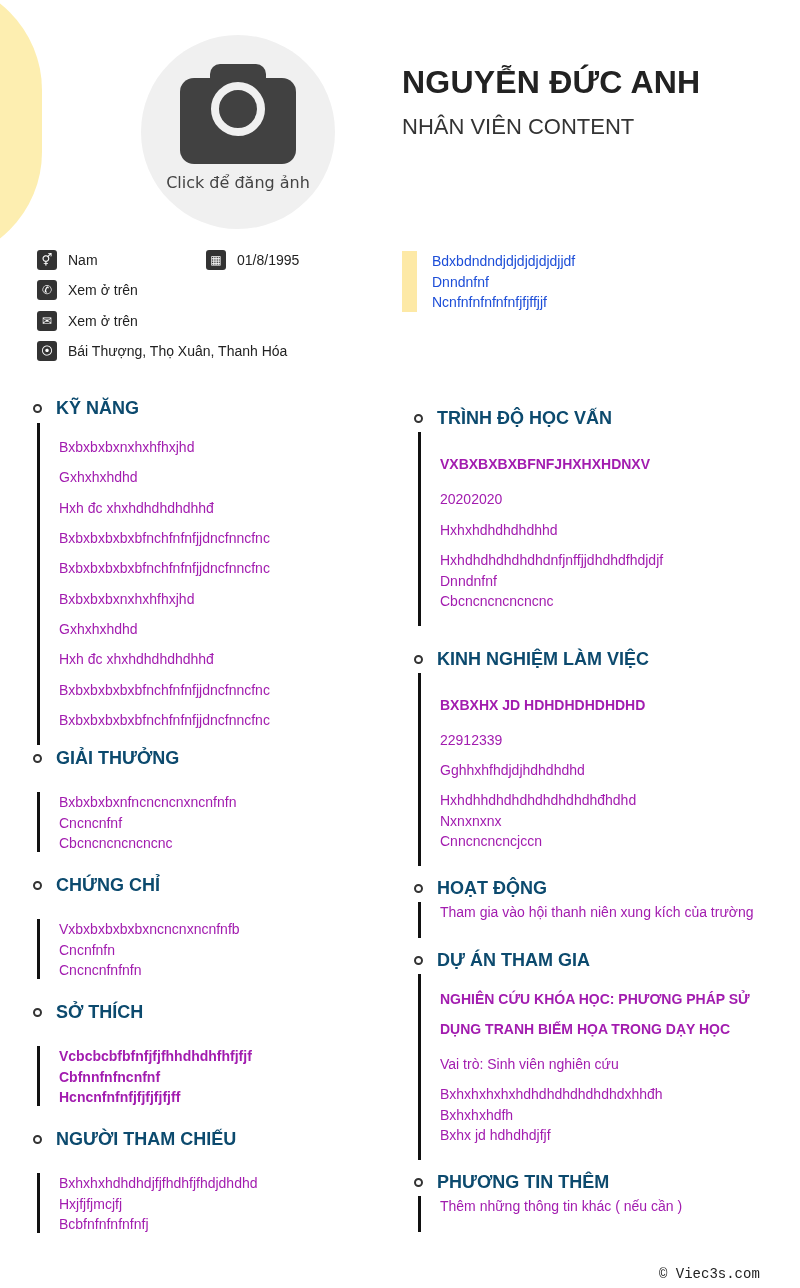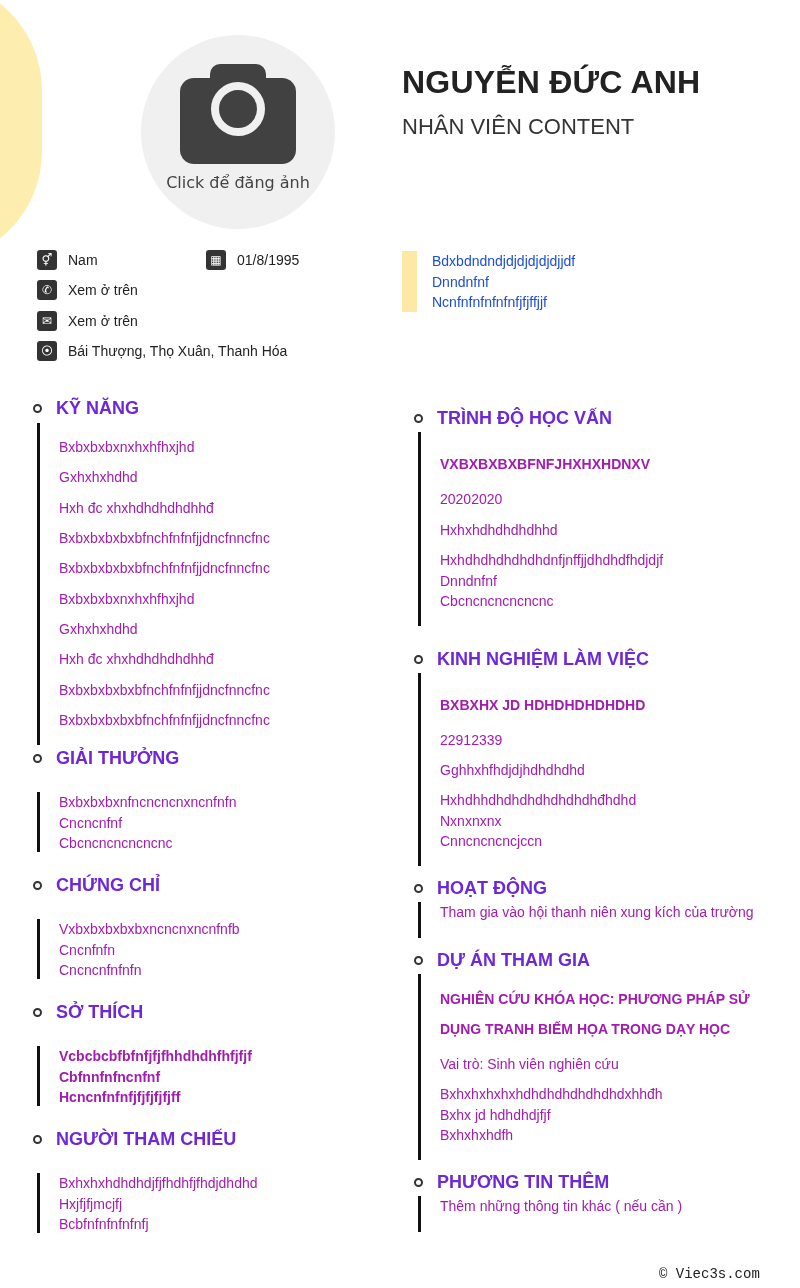"KỸ NĂNG" .sec-title { color: #6d28d9 -> #0c4a6e }
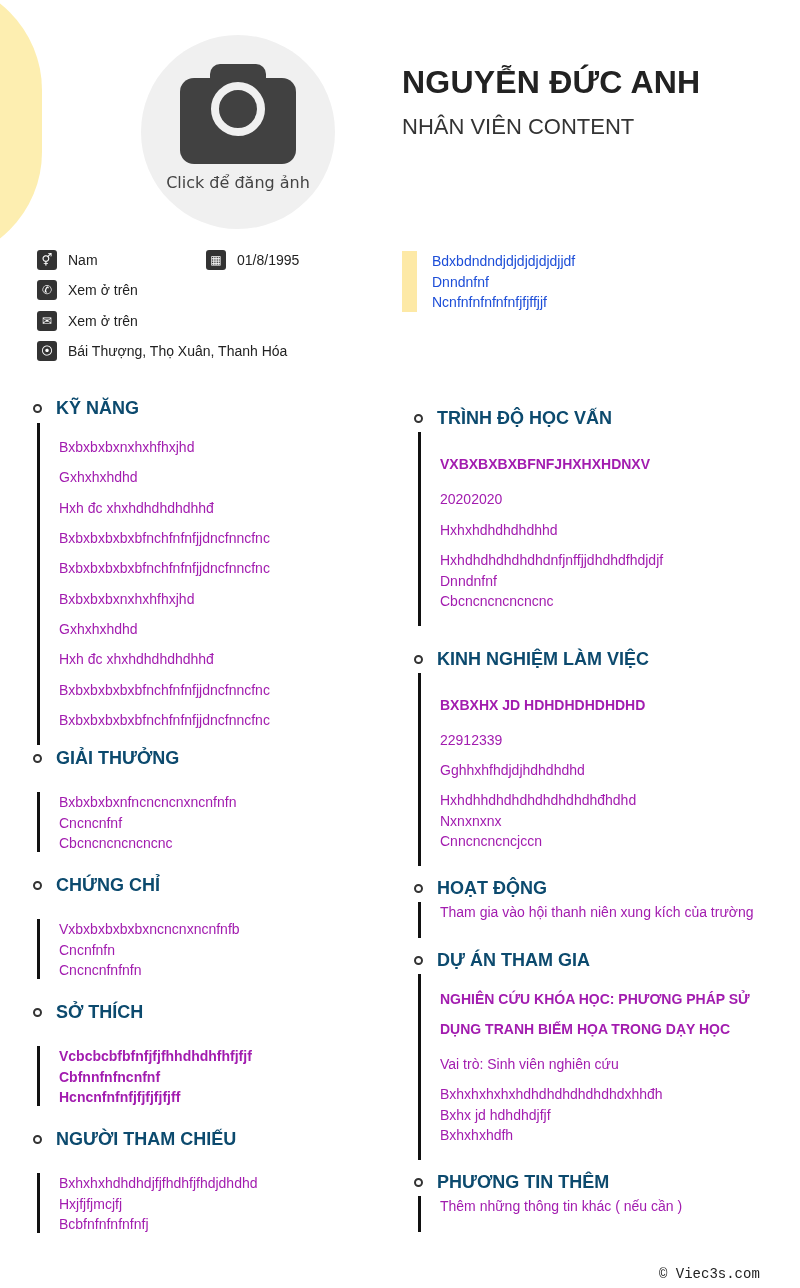"Bxhx jd hdhdhdjfjf" div { order: before "Bxhxhxhdfh" -> after "Bxhxhxhdfh" }
